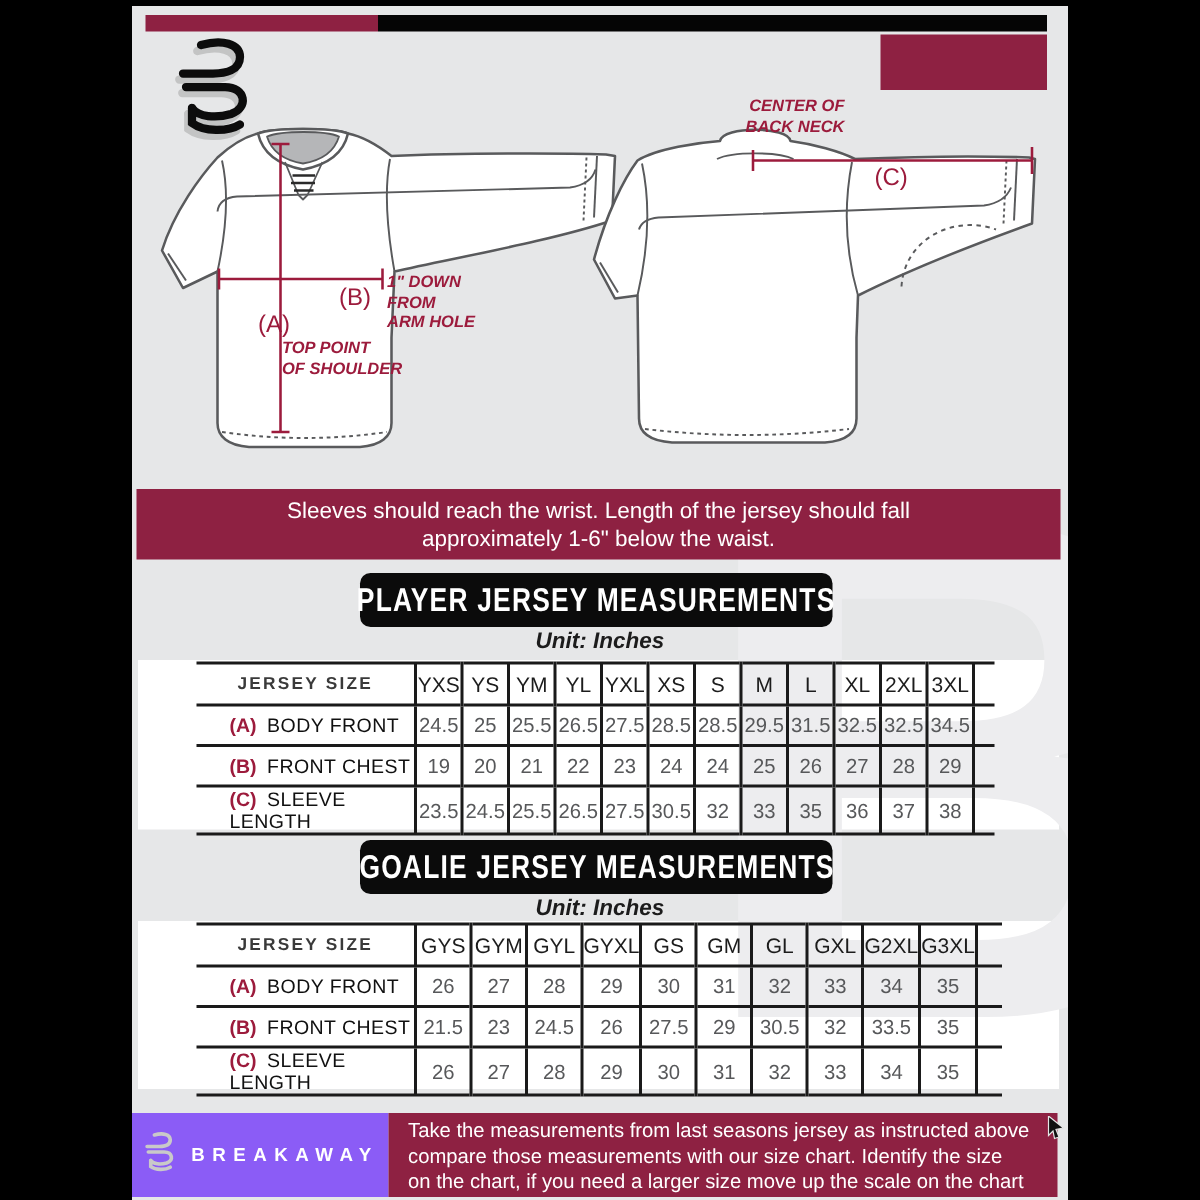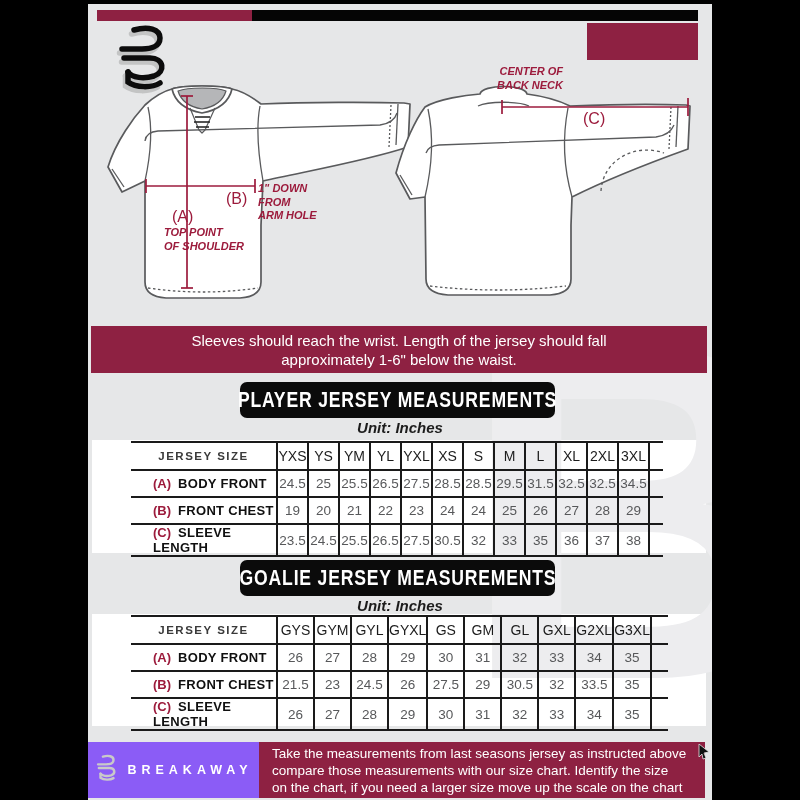"TOP POINT" div.abs { left: 76px -> 100px }
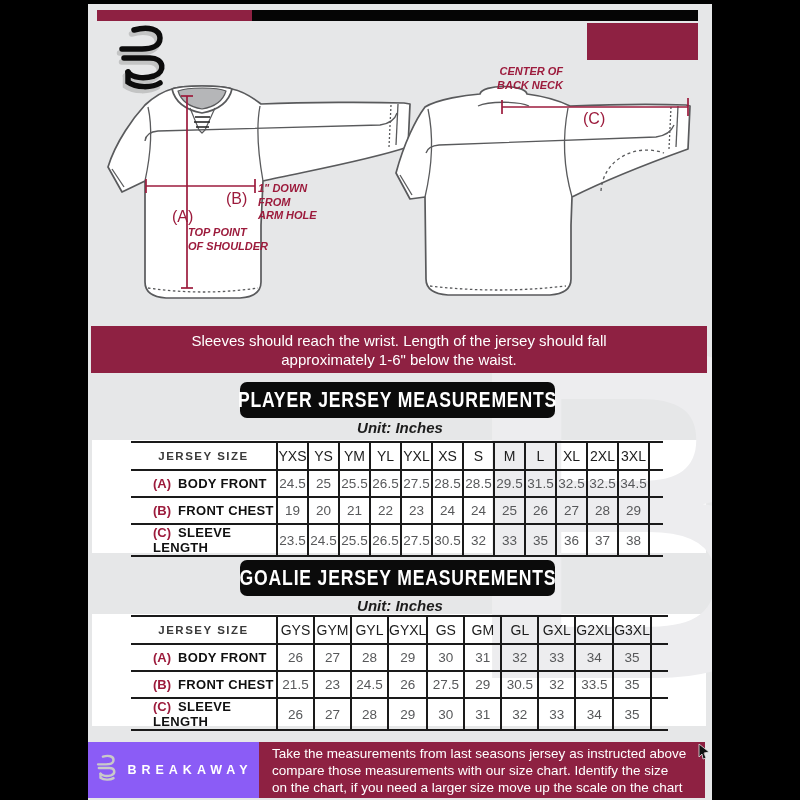"BODY FRONT" .rowlabel { font-weight: 700 -> 400 }
